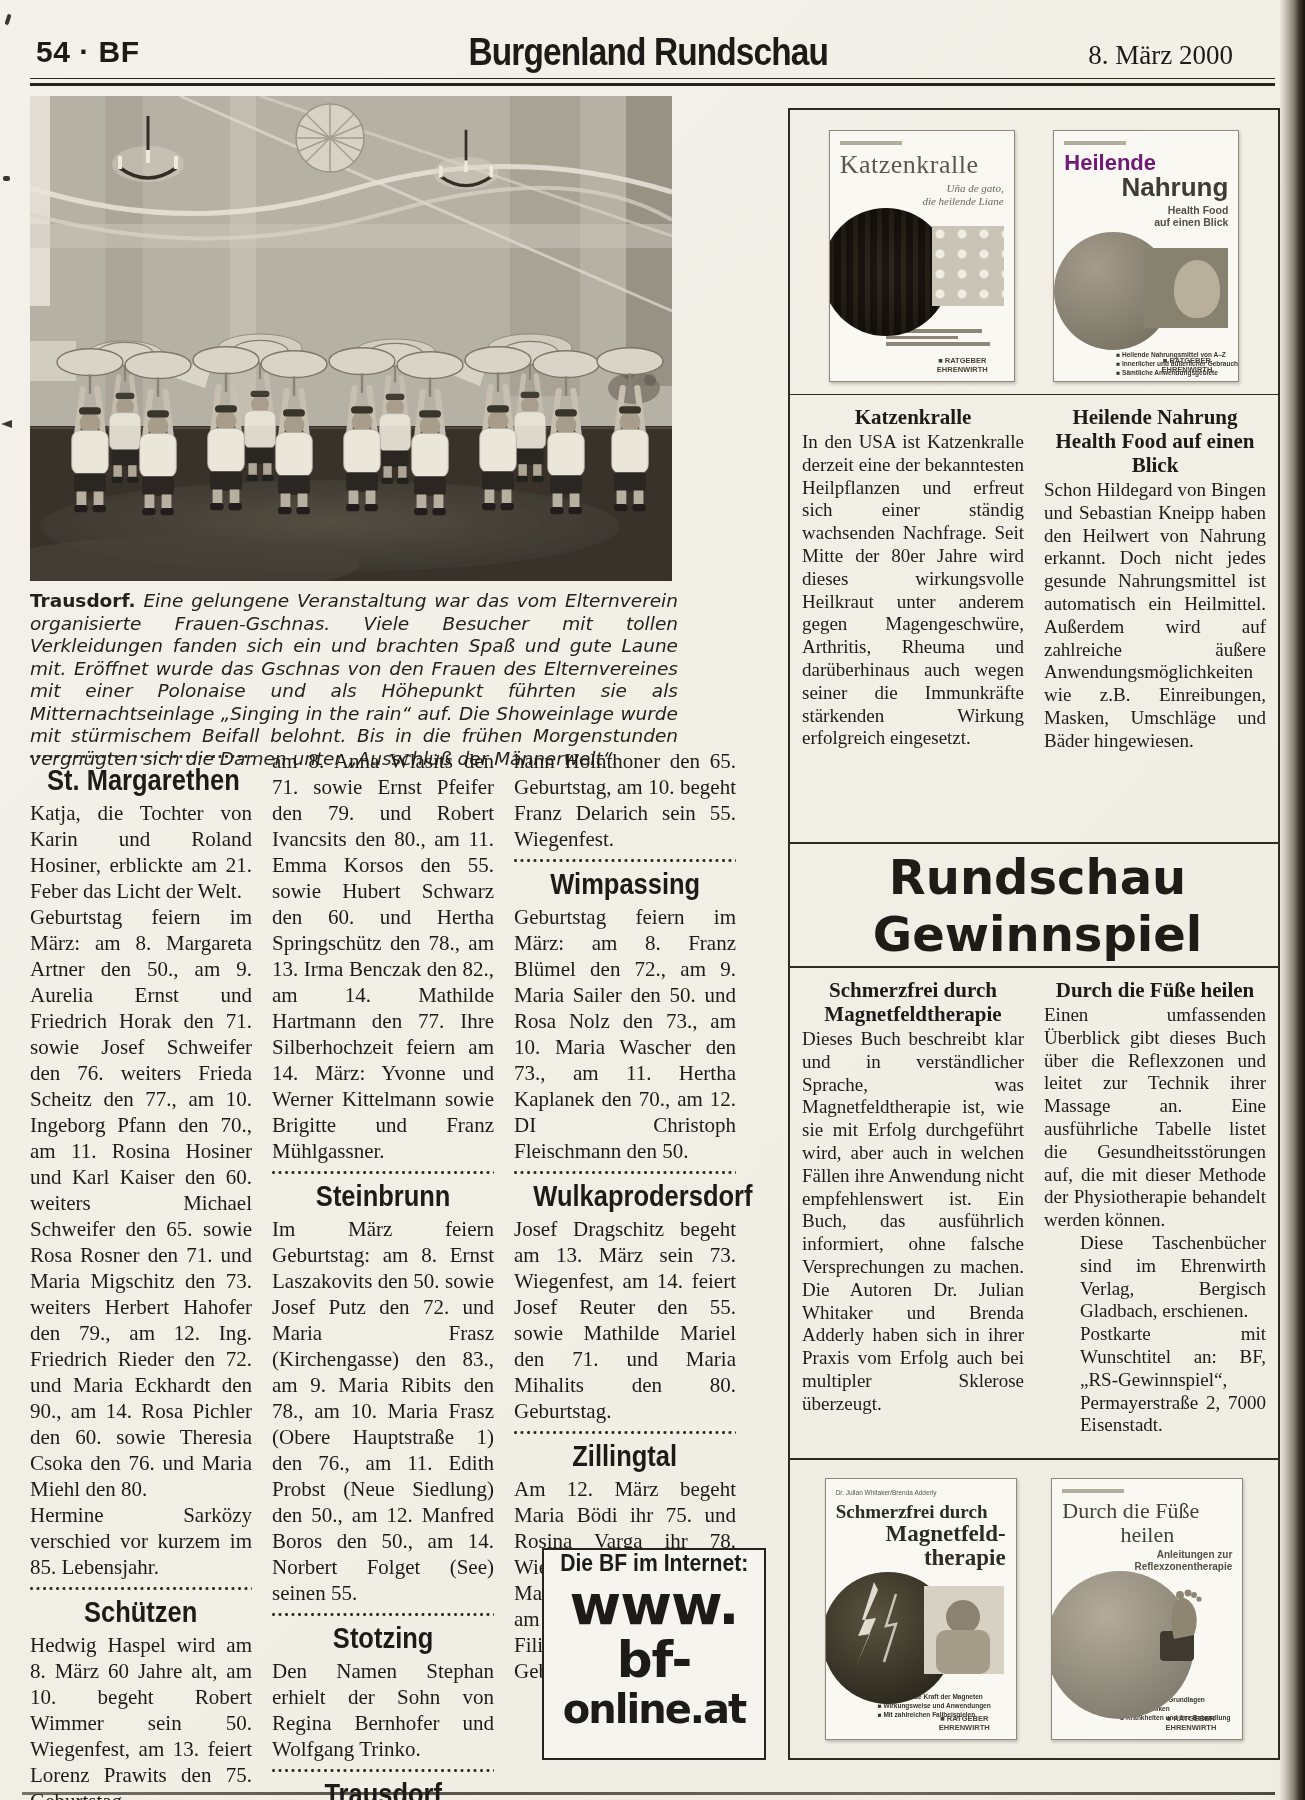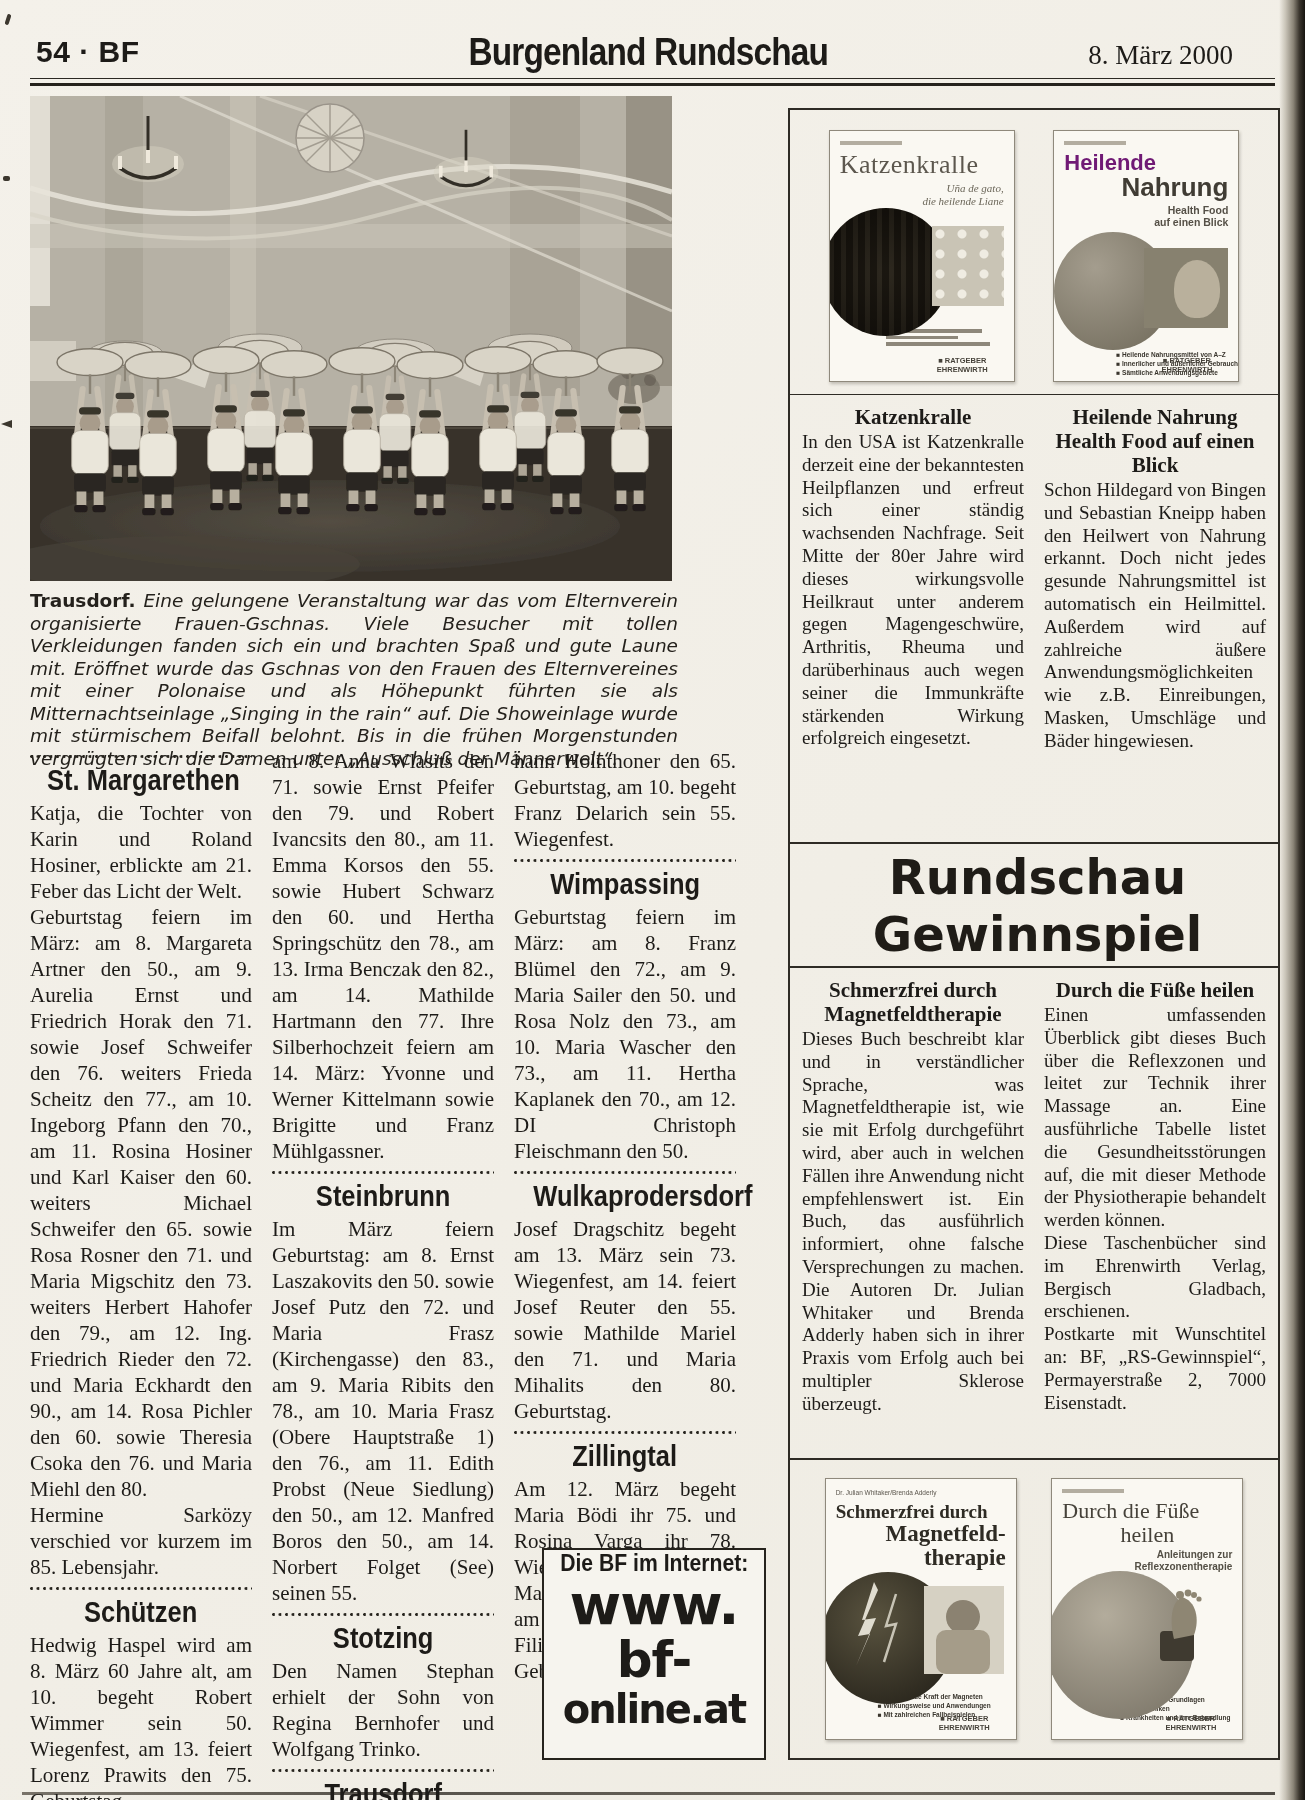"Diese Taschenbücher sind im Ehrenwirth" .rv-b + .rv-b { margin-left: none -> 36px }
